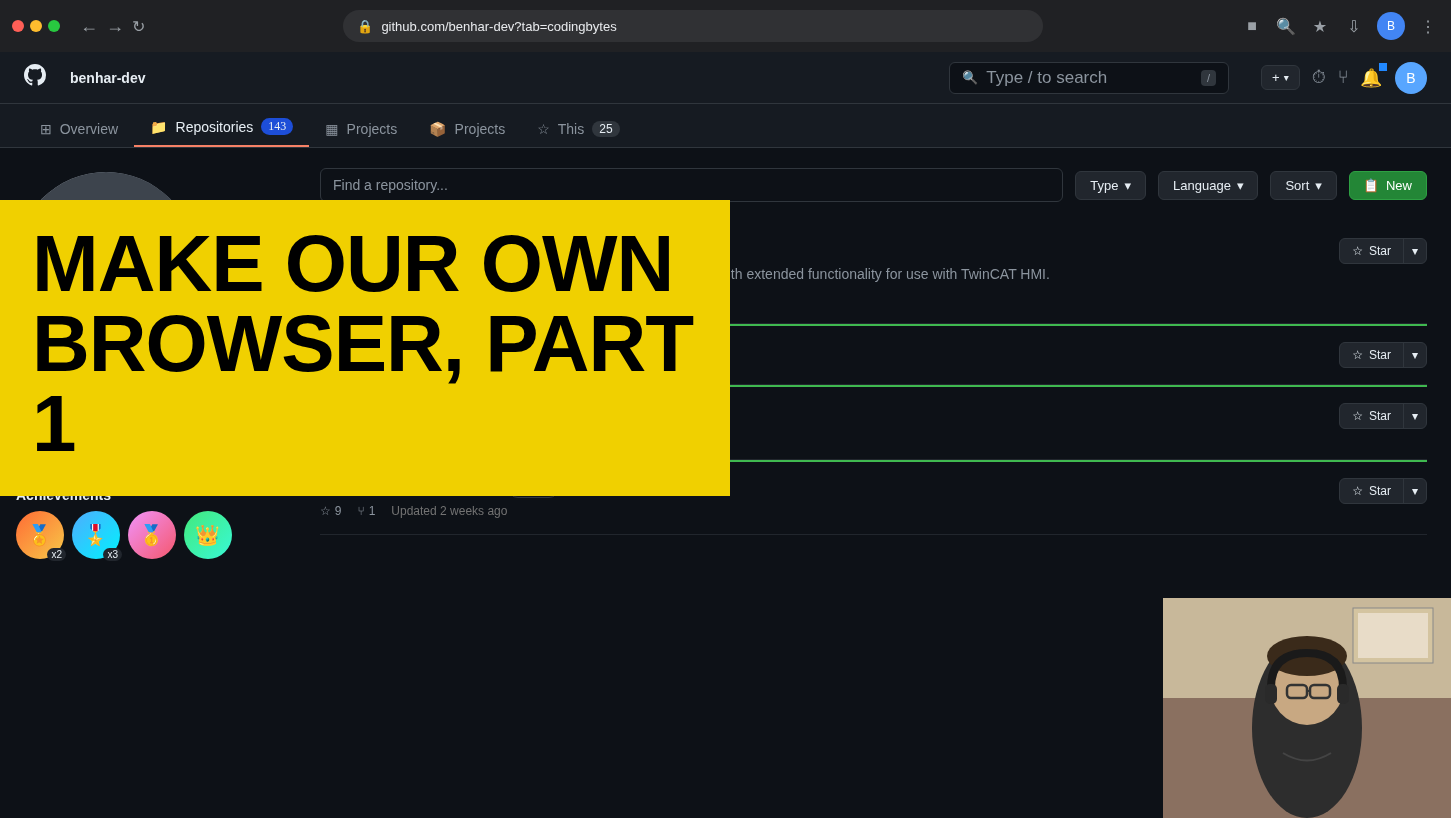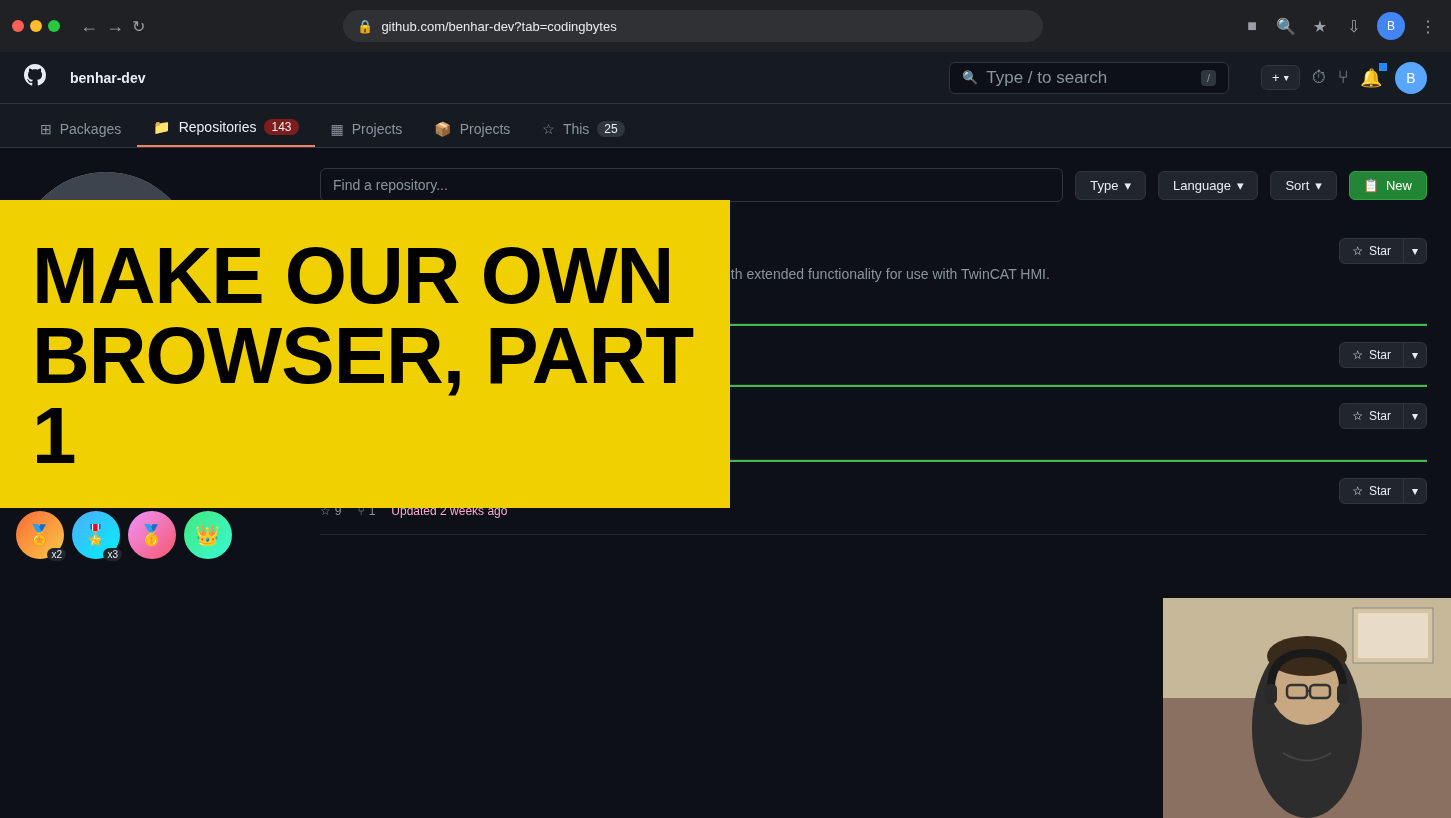"Packages" span { text: Packages -> Overview }
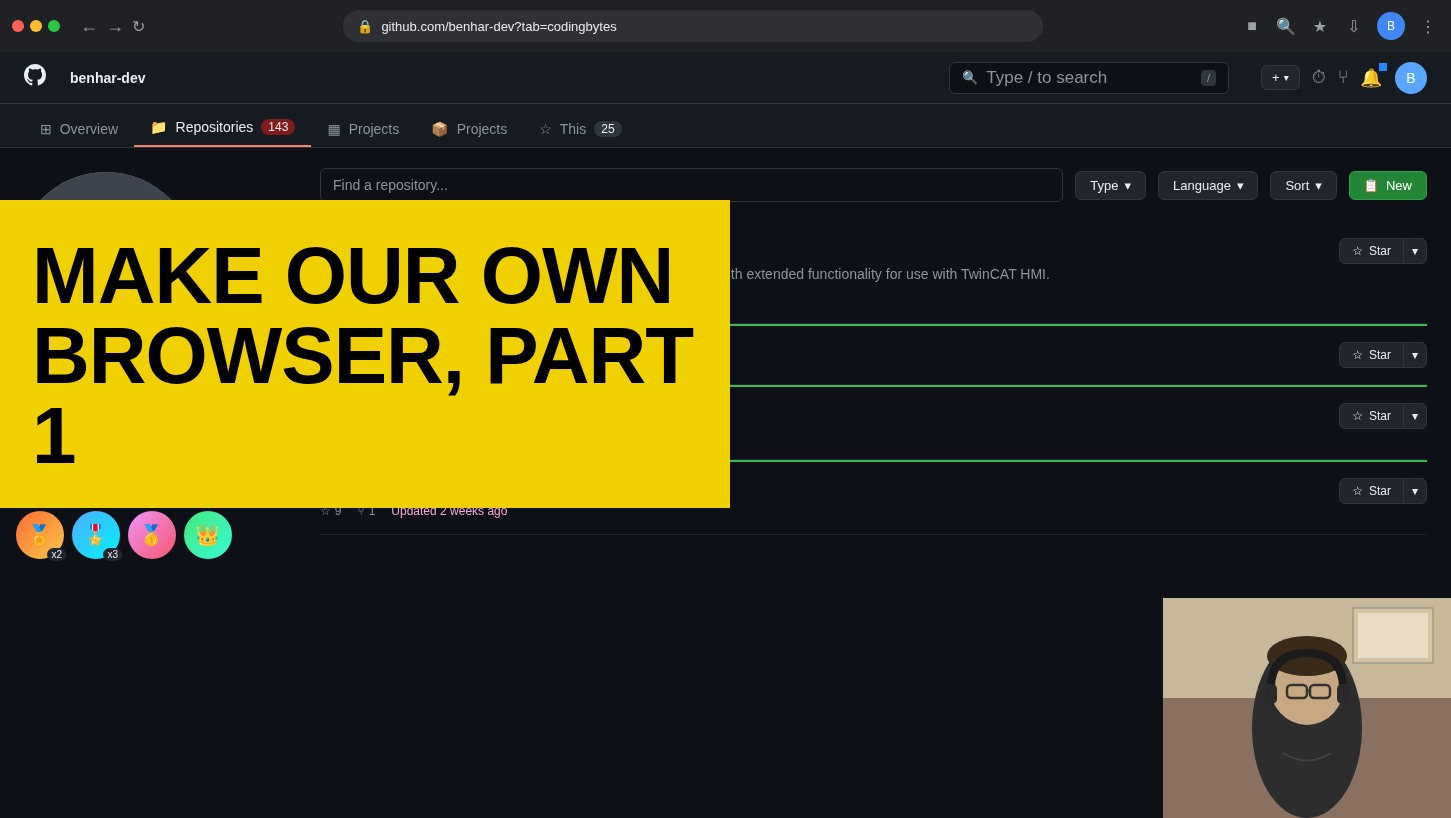"143" .tab-badge.active-badge { background: #7f1d1d -> #1d4ed8; font-family: none -> Liberation Serif, serif }
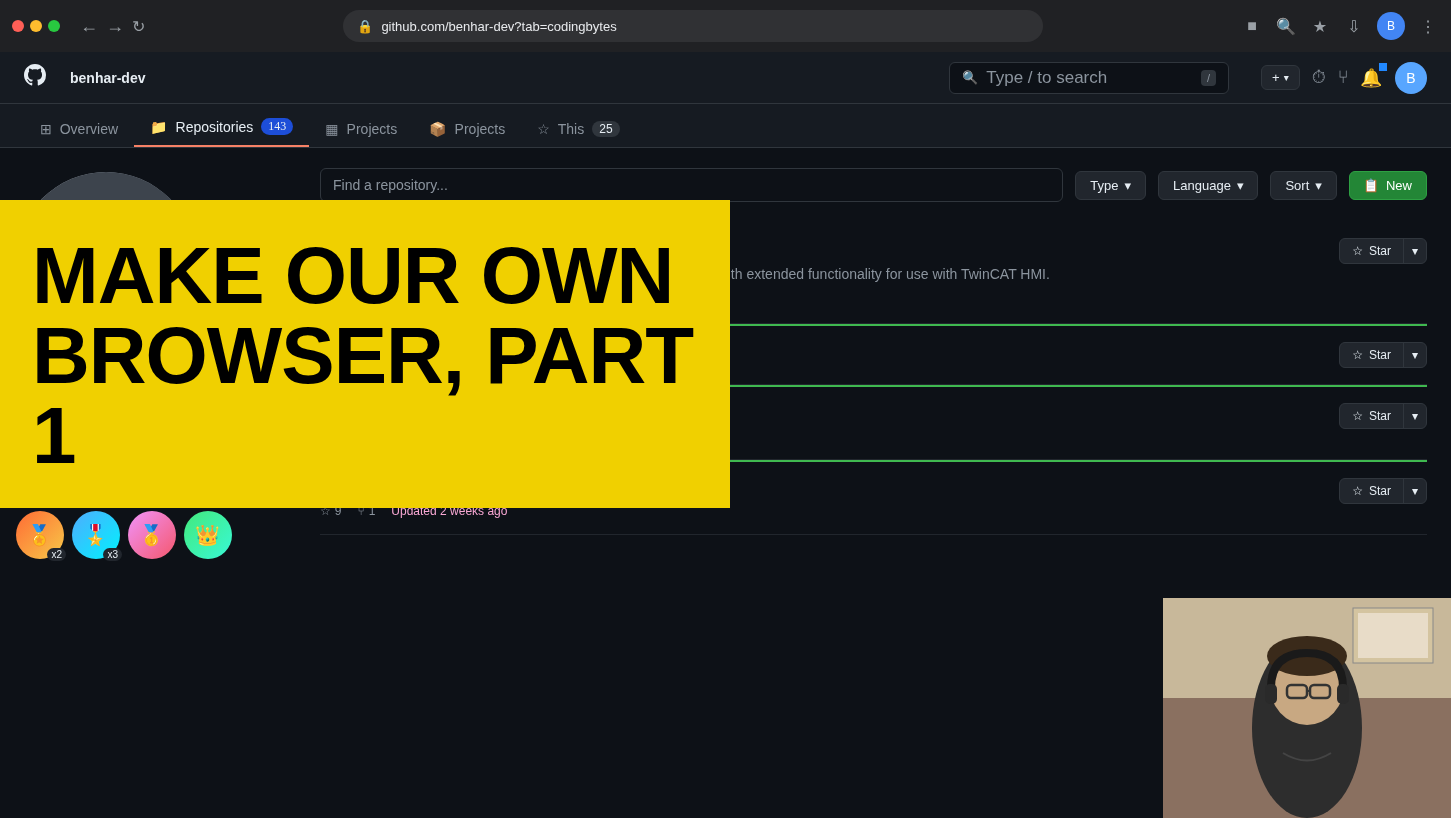"MAKE OUR OWN" .overlay-banner { padding: 36px 32px 32px 32px -> 24px 32px 32px 32px }
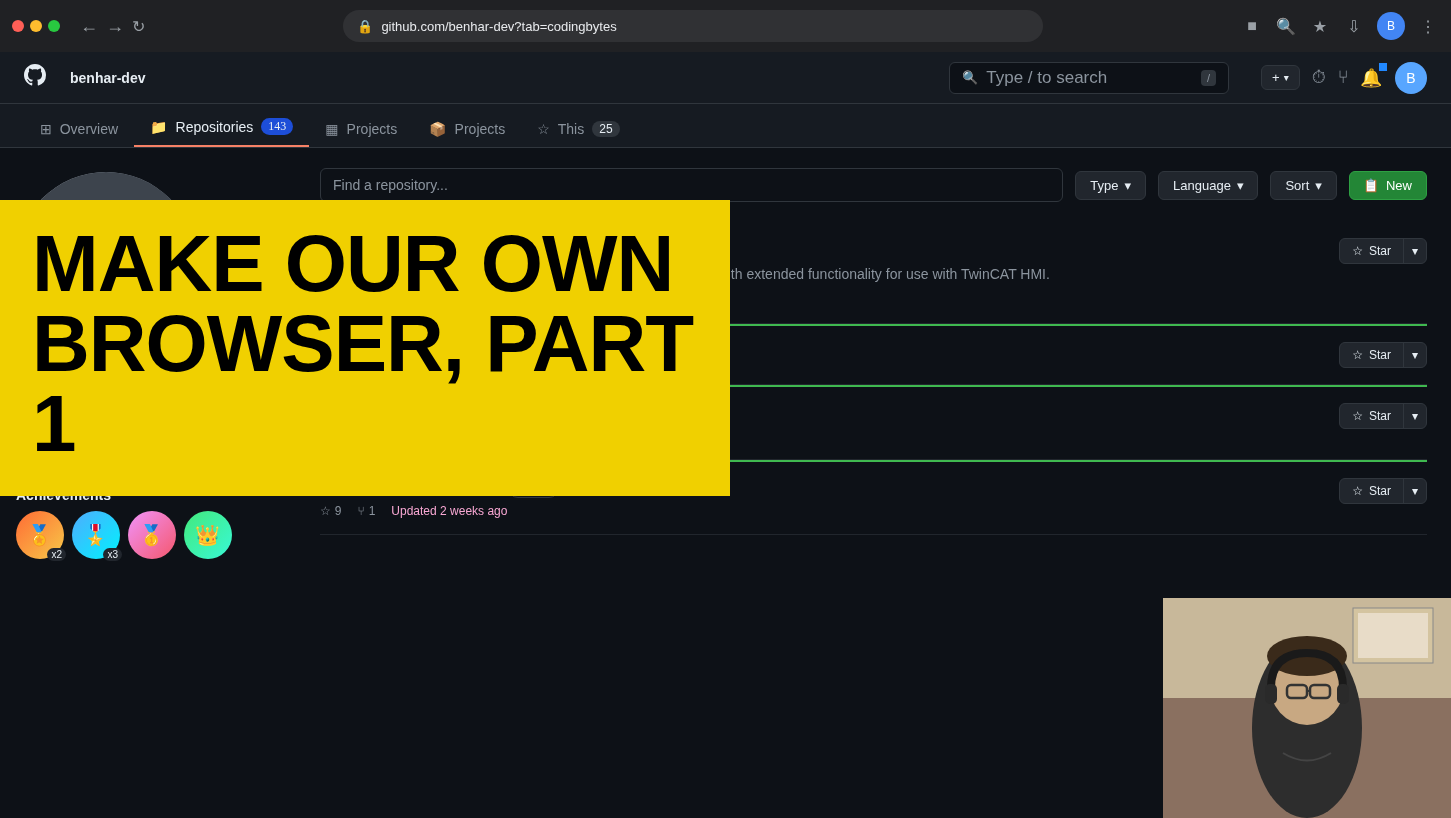"Updated 2 weeks ago" .repo-updated { color: #f9a8d4 -> #737373 }
